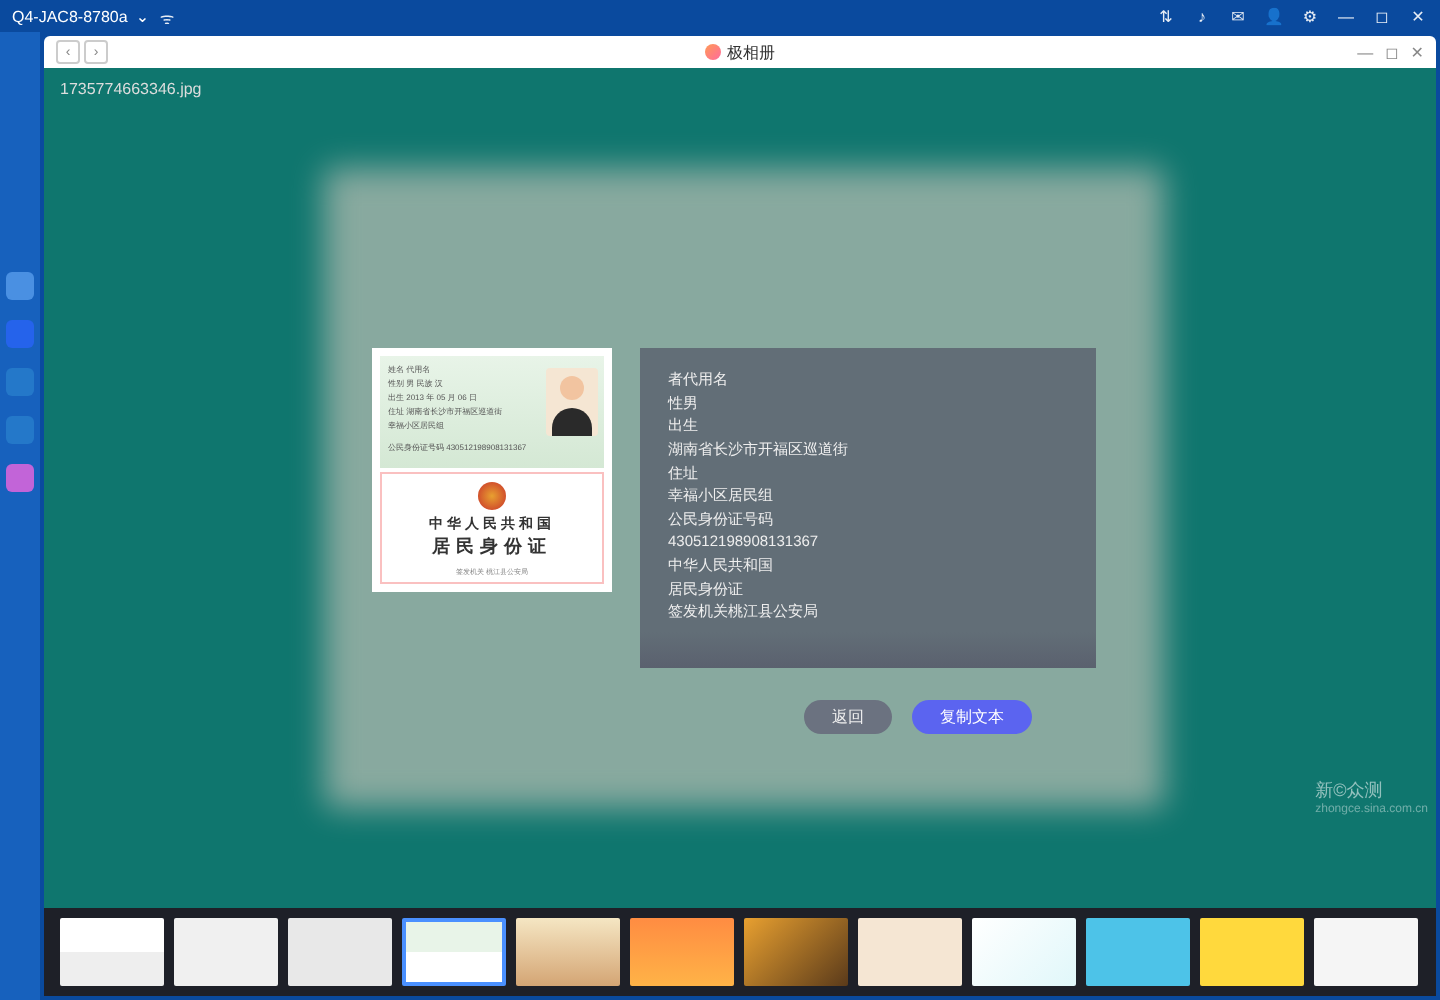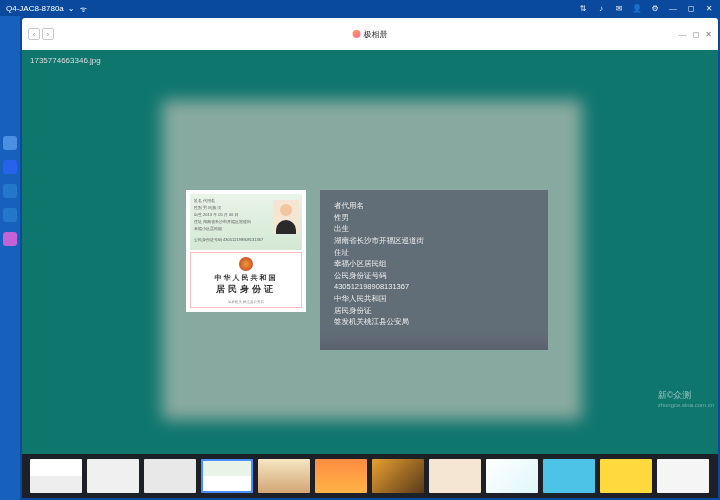"极相册" .titlebar { padding: 16px 6px -> 0 6px }
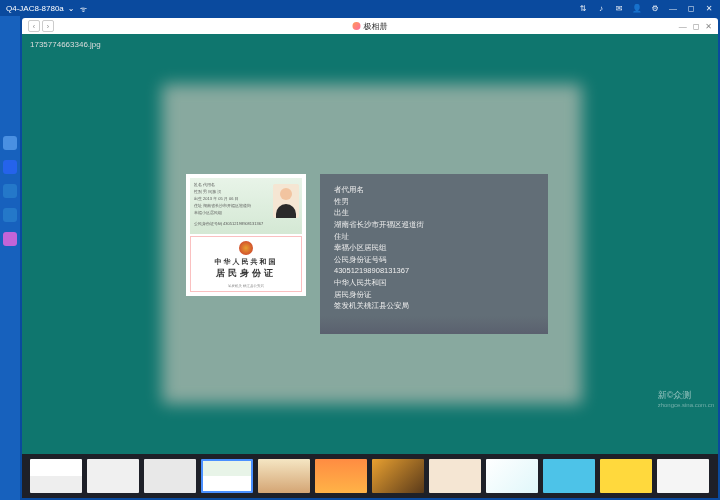"返回" div.btns { html: none -> <div> <div>返回</div> <div>复制文本</div> </div> }
